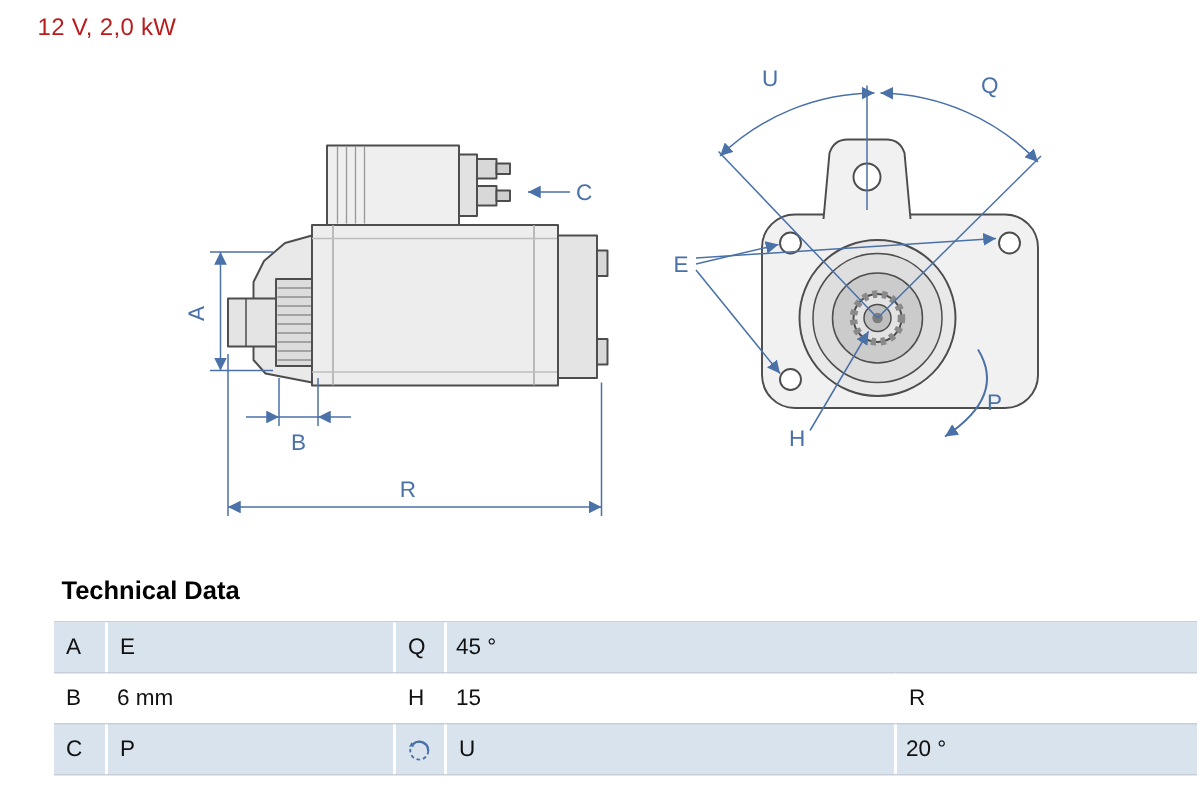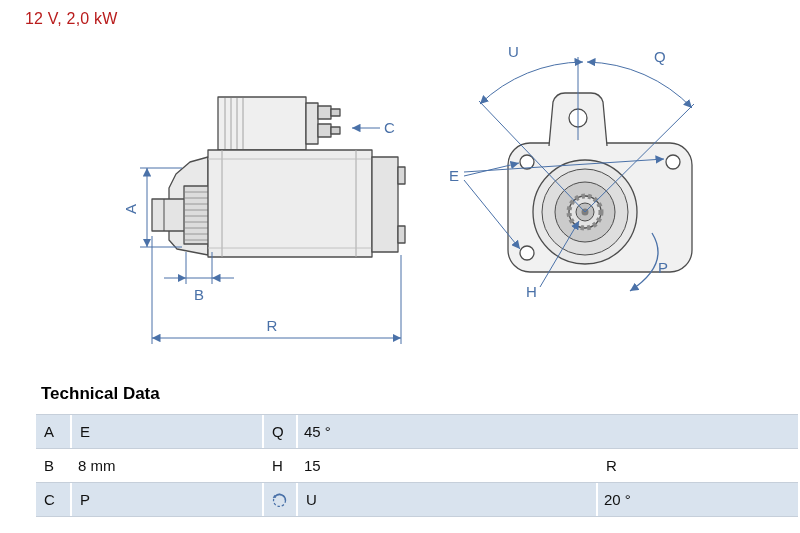"8 mm" div.cell { text: 8 -> 6 }
